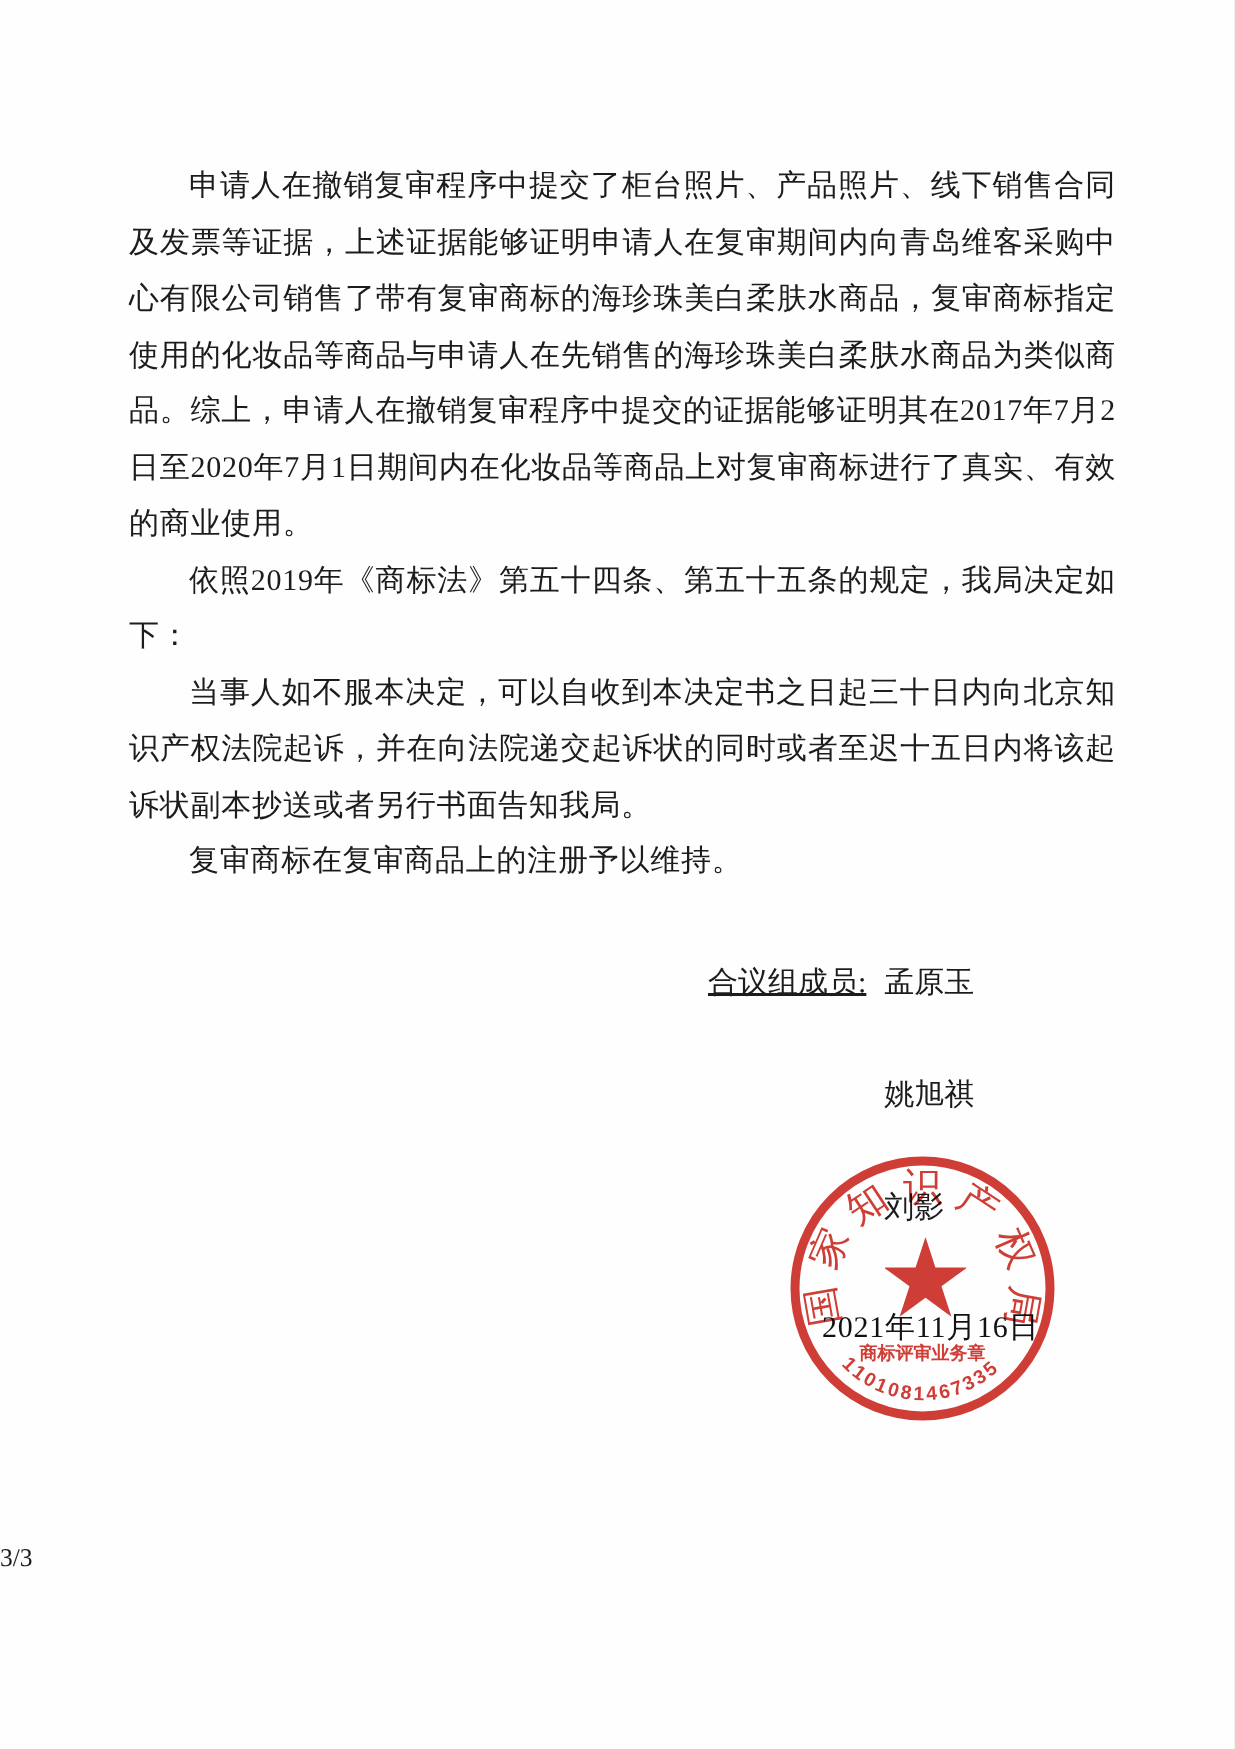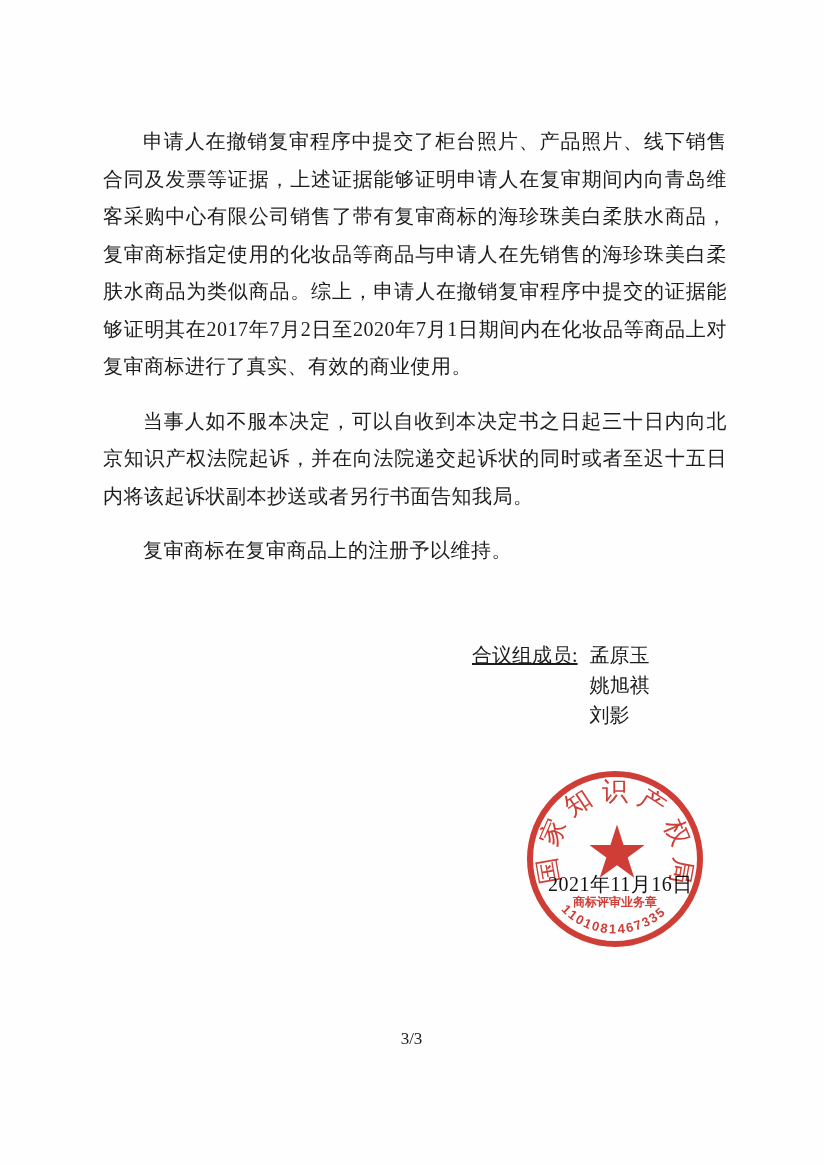"申请人在撤销复审程序中提交了柜台照片、产品照片、线下销售合同及发票等证据，上述证" .body-text p { margin: 17px -> 0 }
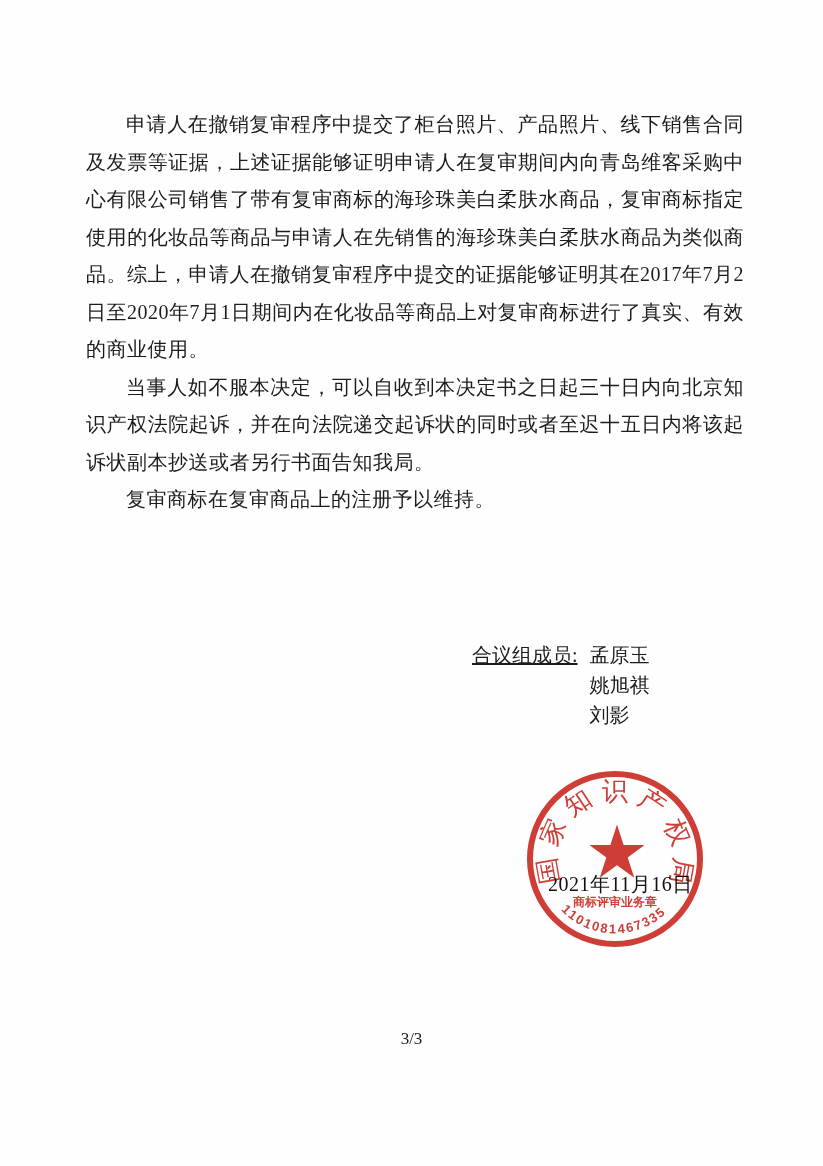"依照2019年《商标法》第五十四条、第五十五条的规定，我局决定如下：" p { html: none -> <p>依照2019年《商标法》第五十四条、第五十五条的规定，我局决定如下：</p> }
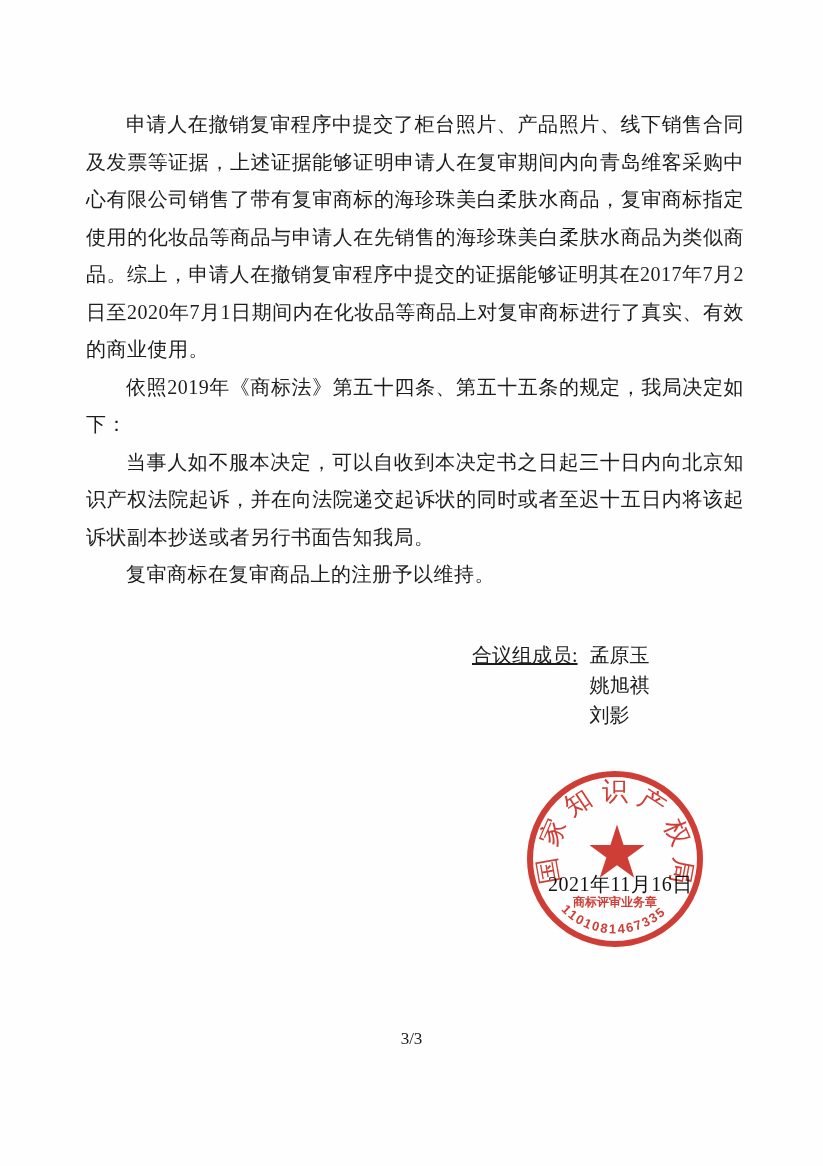"孟原玉" .signature .names { gap: none -> 45px }
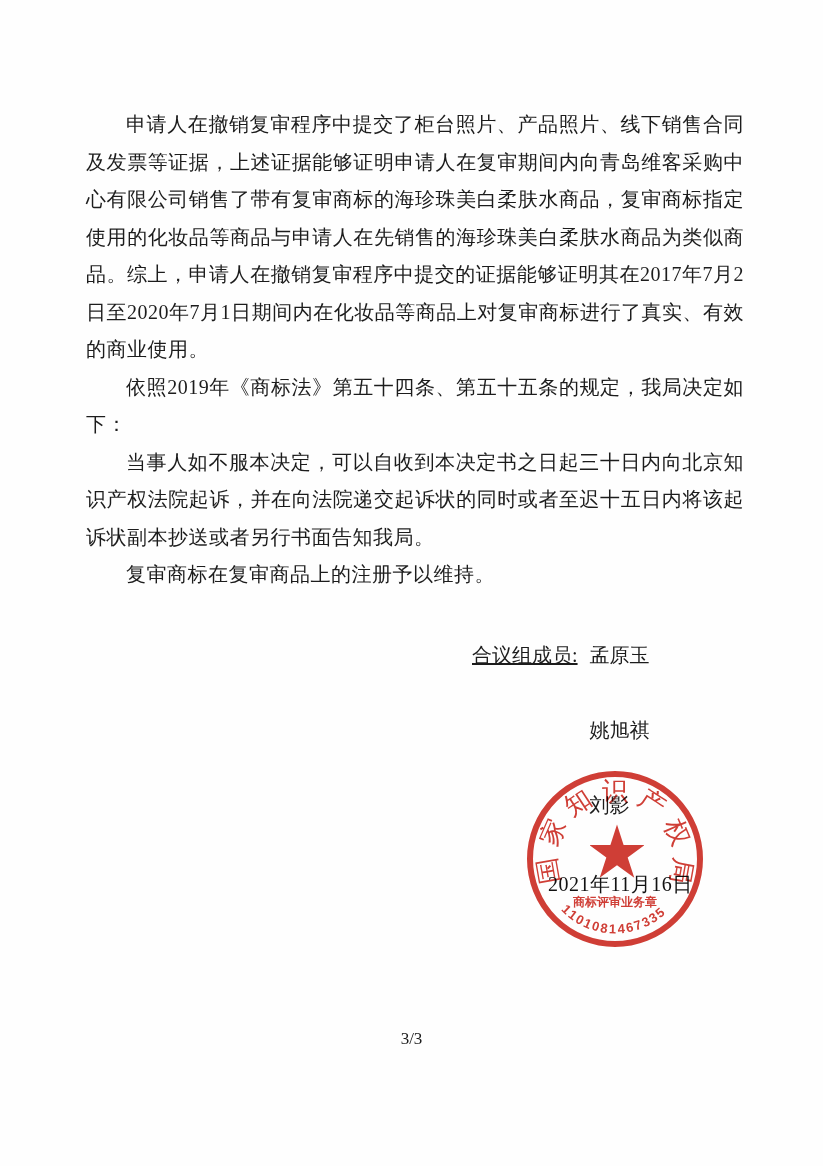"3/3" .page-number { text-align: center -> none }
